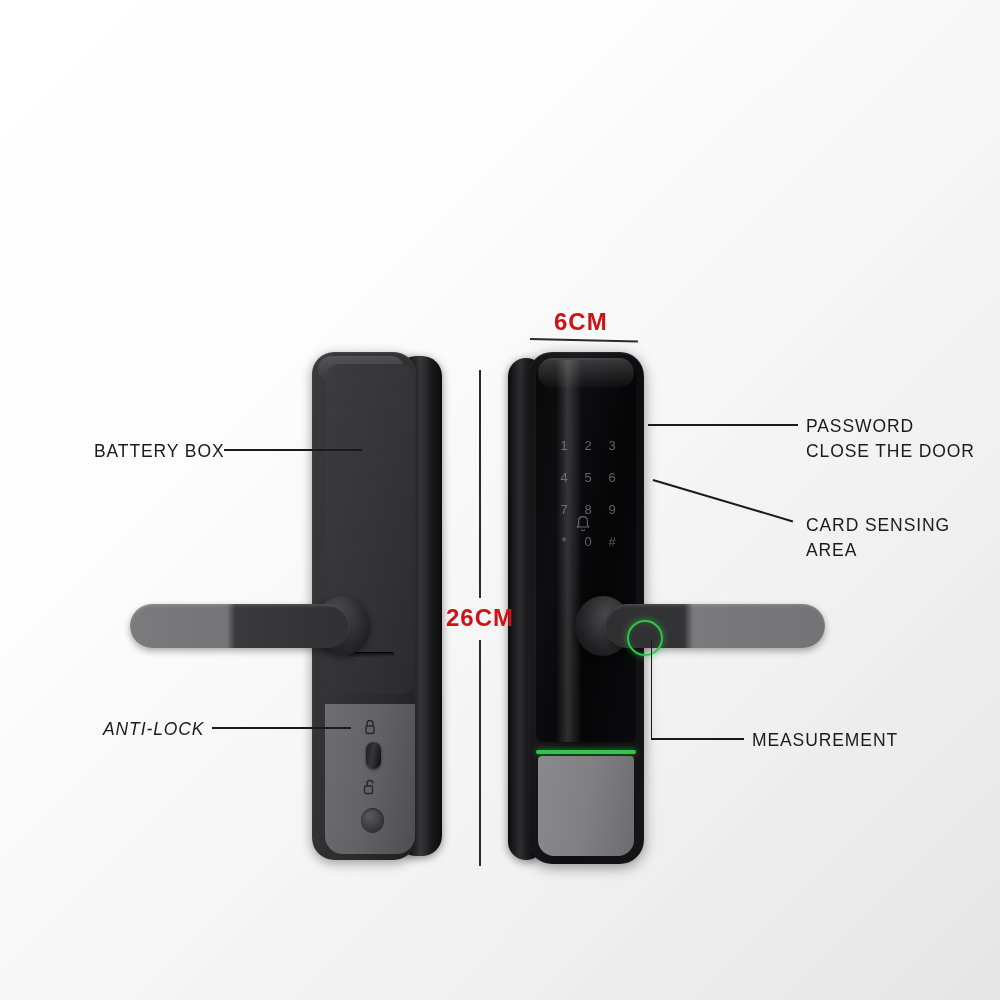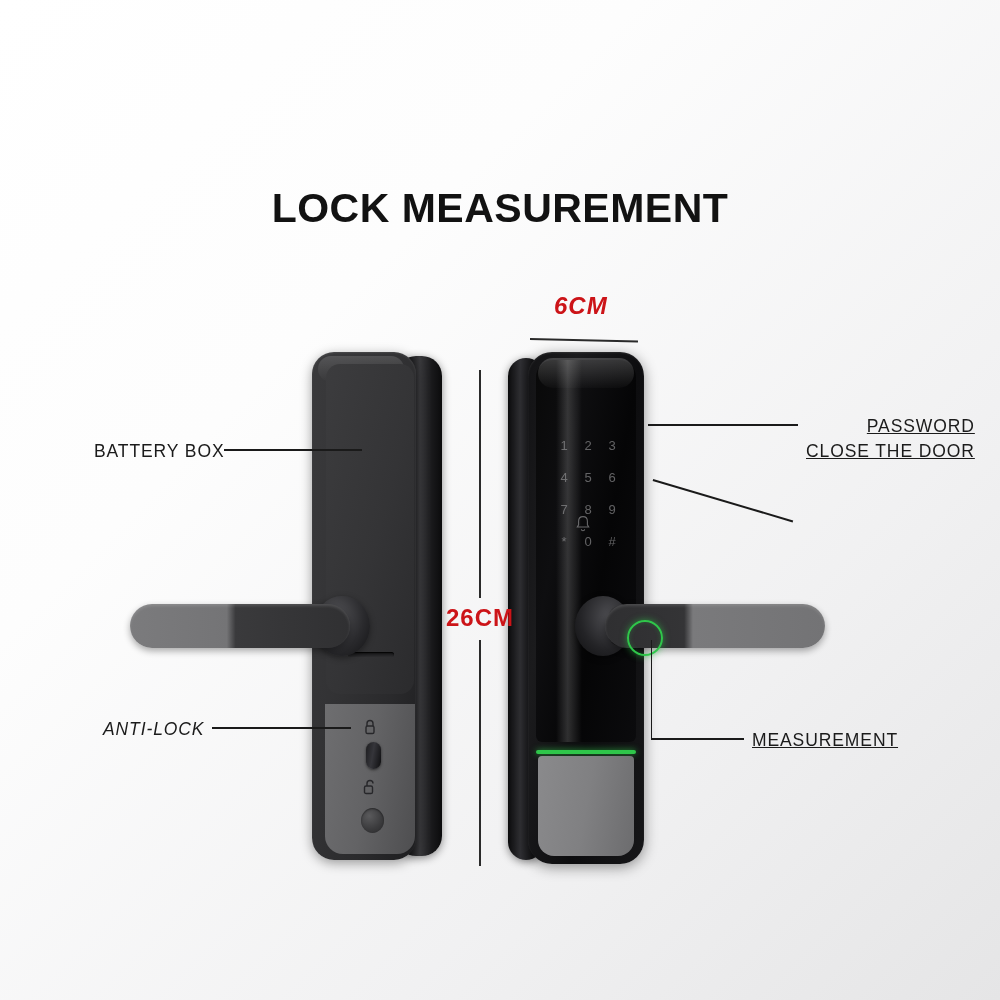"LOCK MEASUREMENT" div.title { html: <div>LOCK MEASUREMENT</div> -> none }
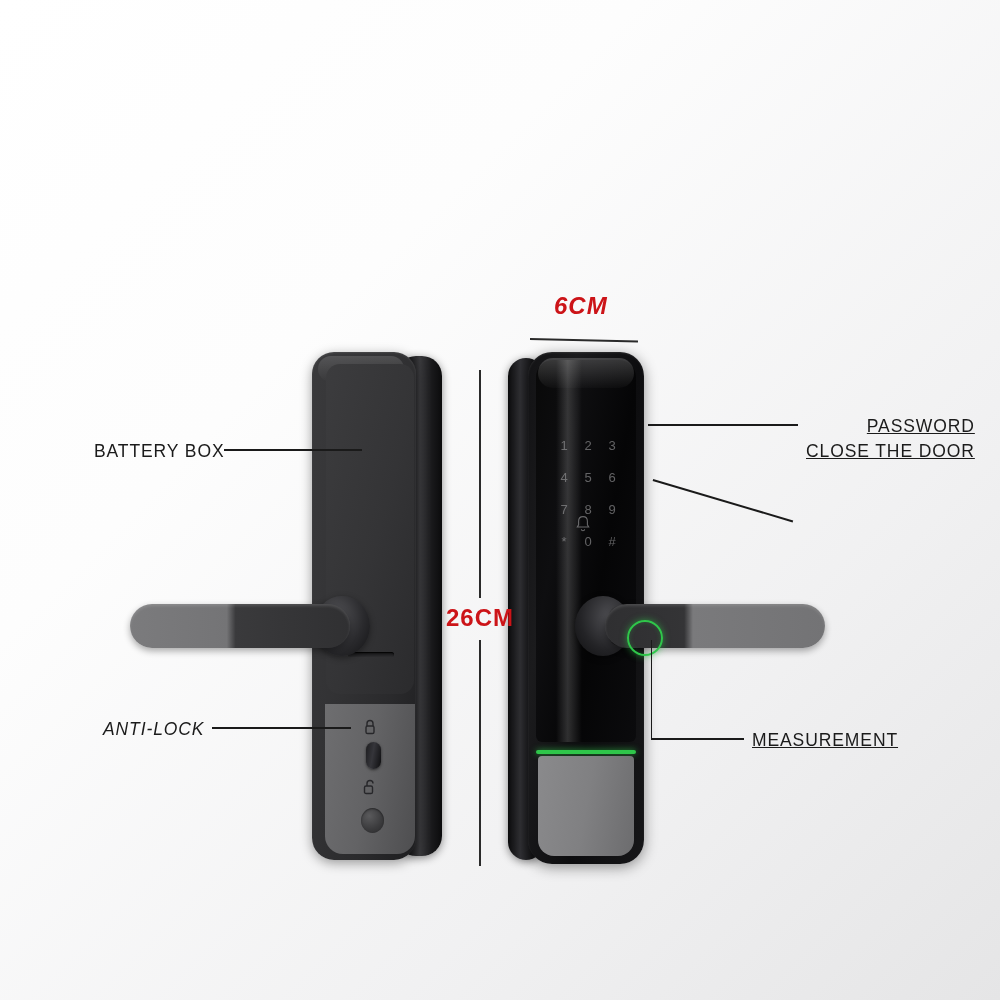"6CM" div.dim { font-style: italic -> none; top: 292px -> 308px }
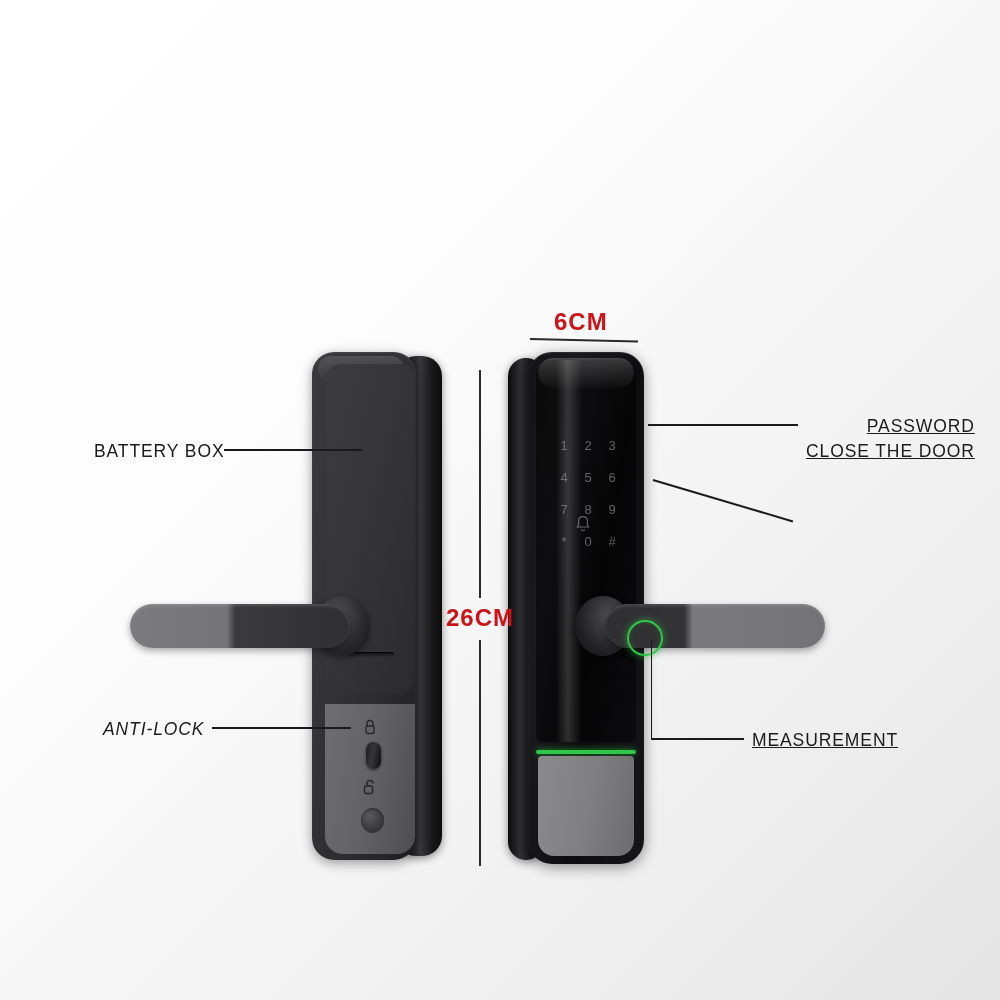"PASSWORD" .callout.right { text-align: right -> left; text-decoration: underline -> none }
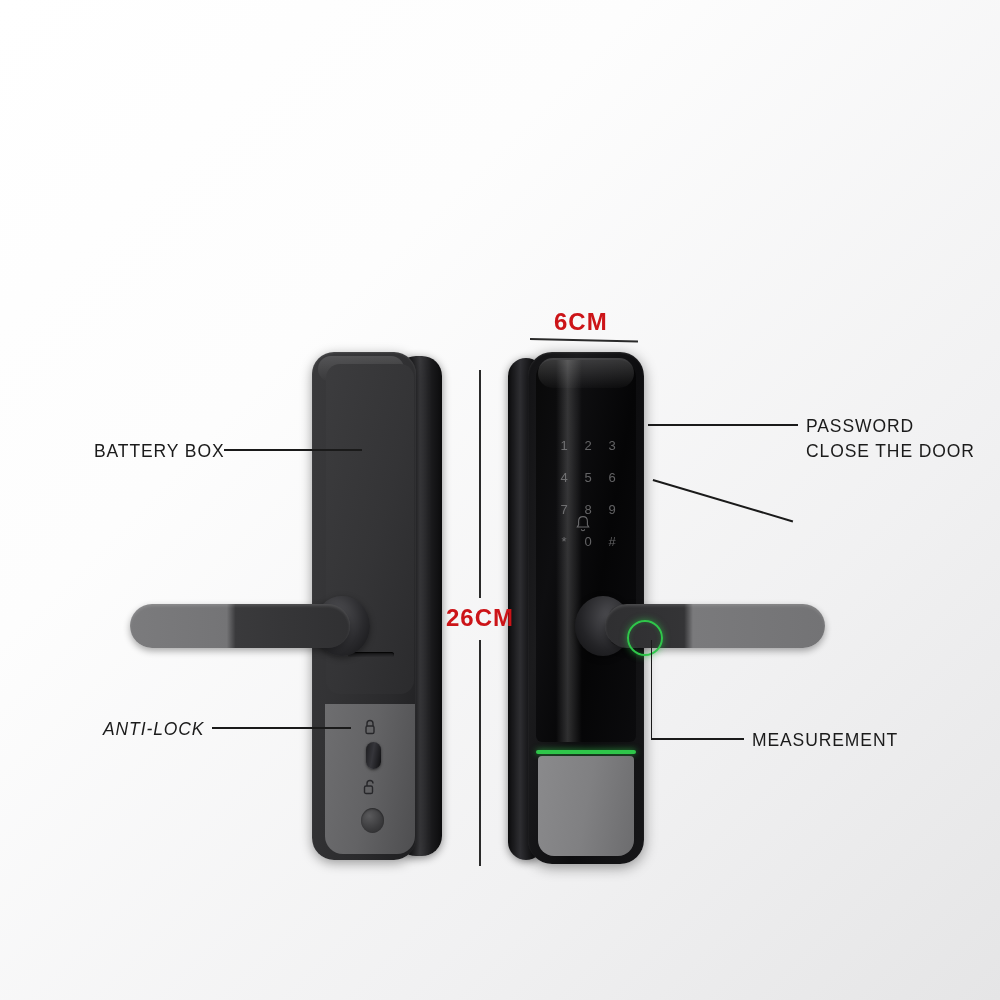"CARD SENSING" div.callout { html: none -> <div>CARD SENSING AREA</div> }
